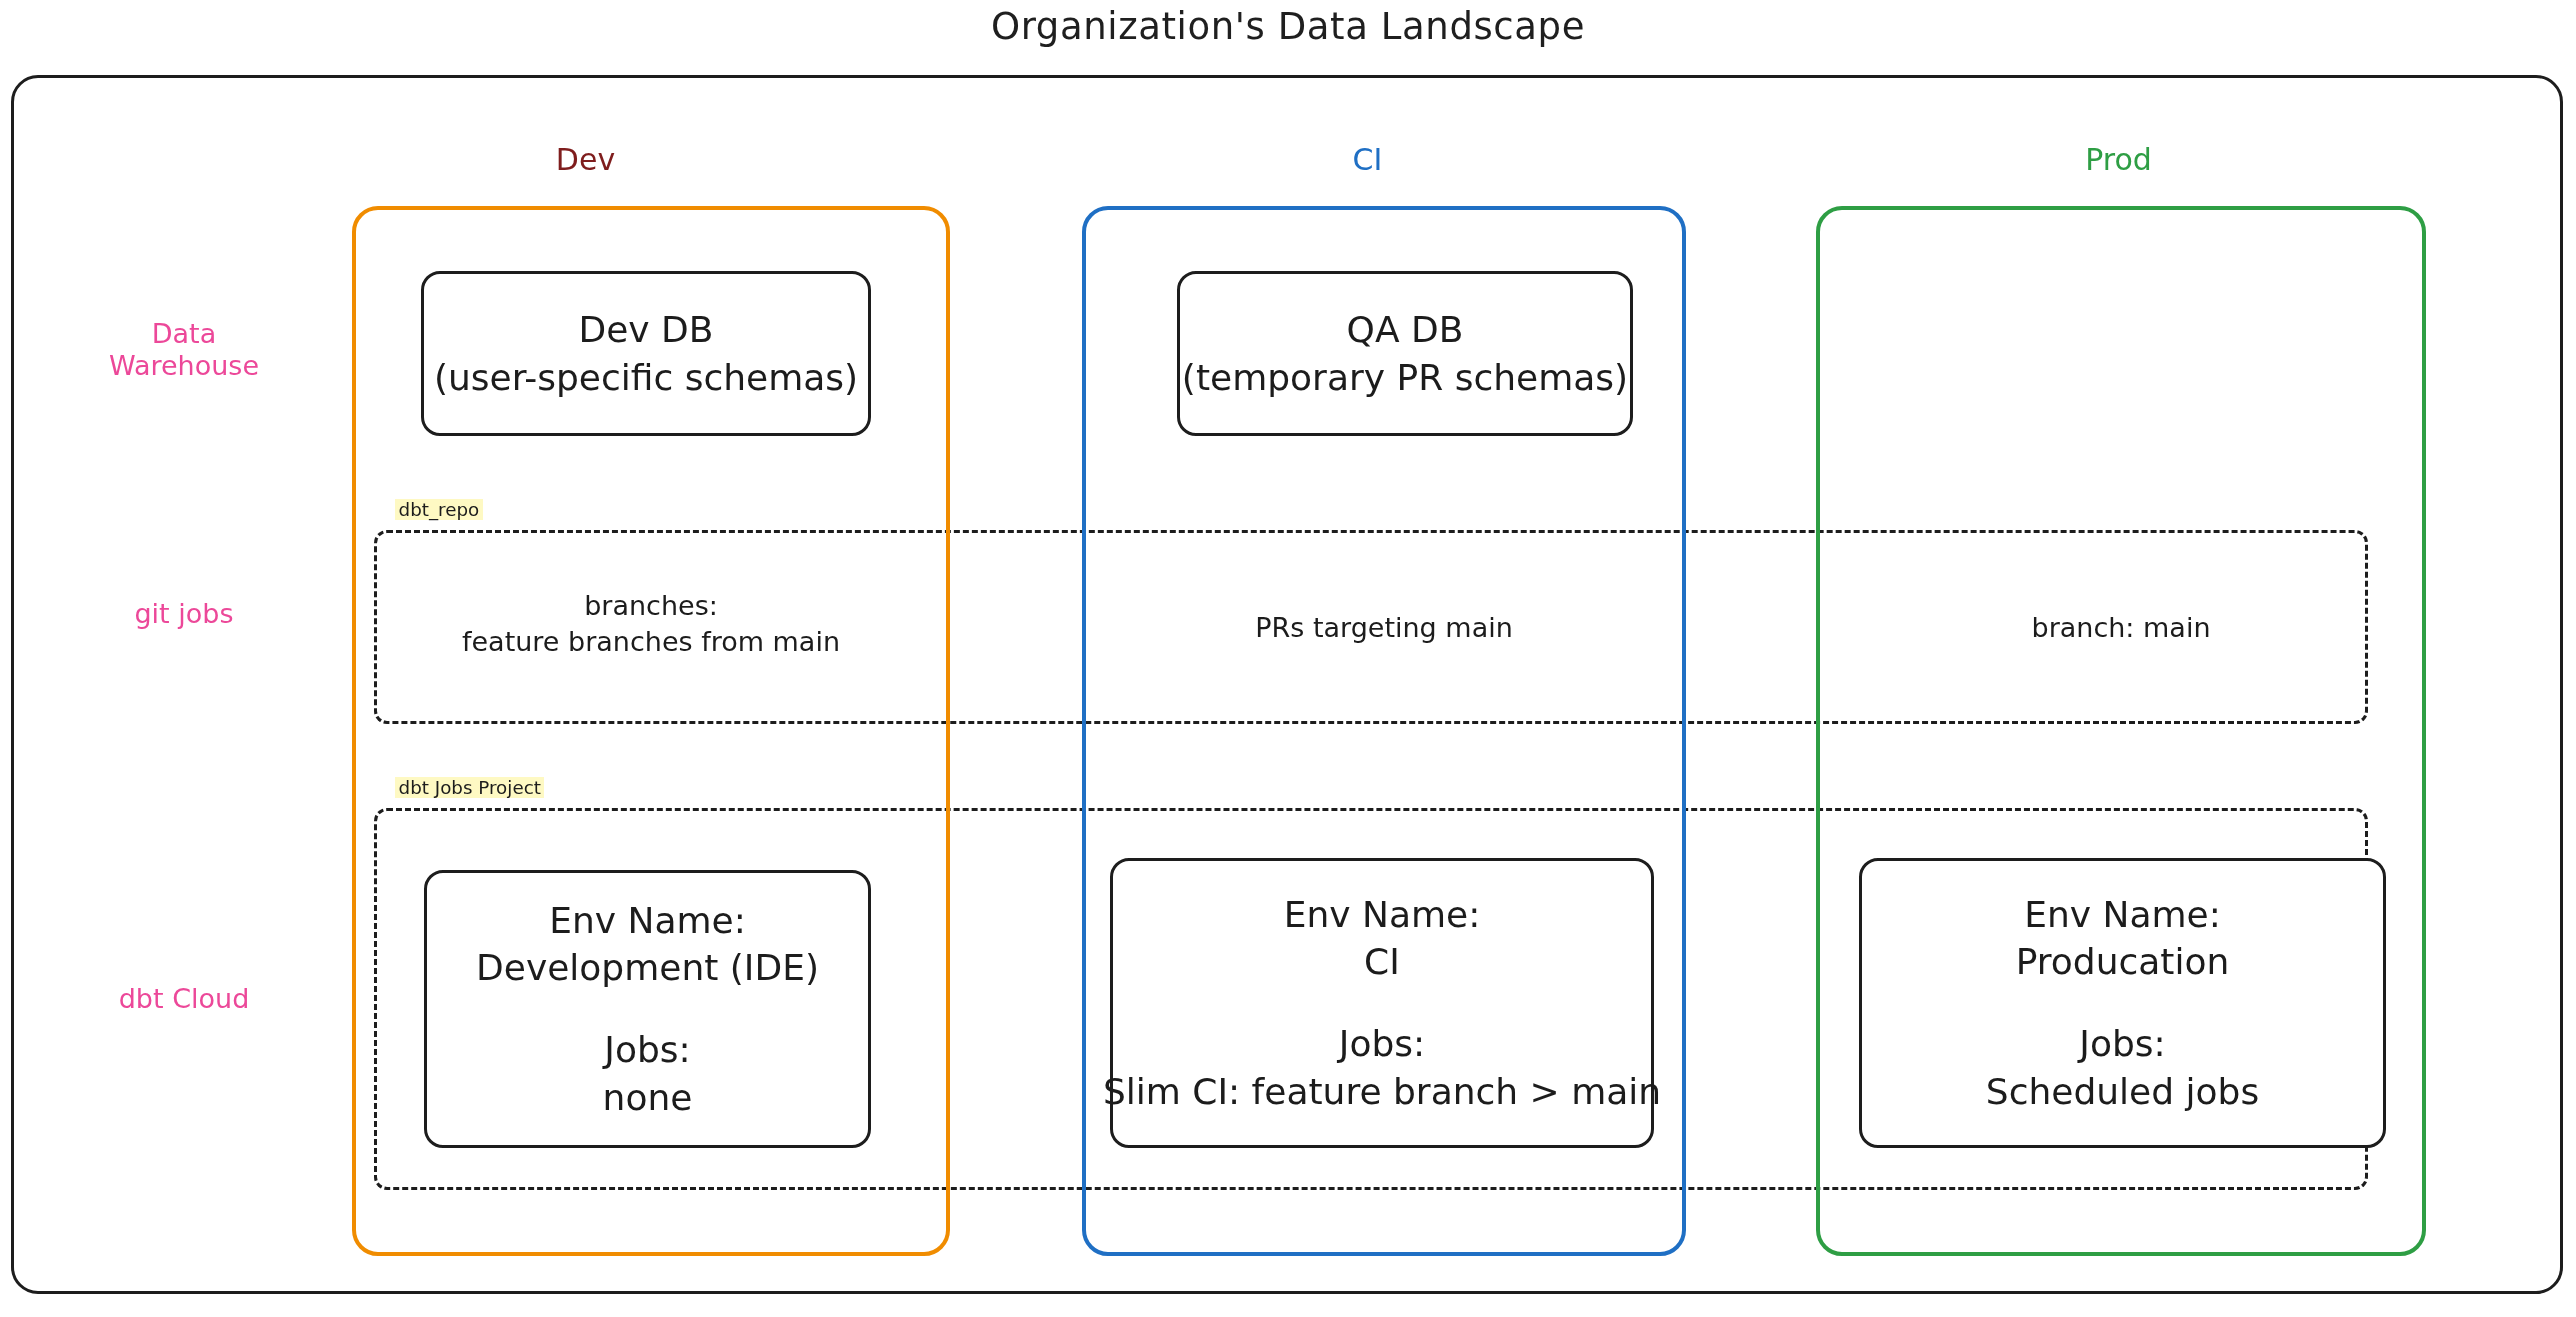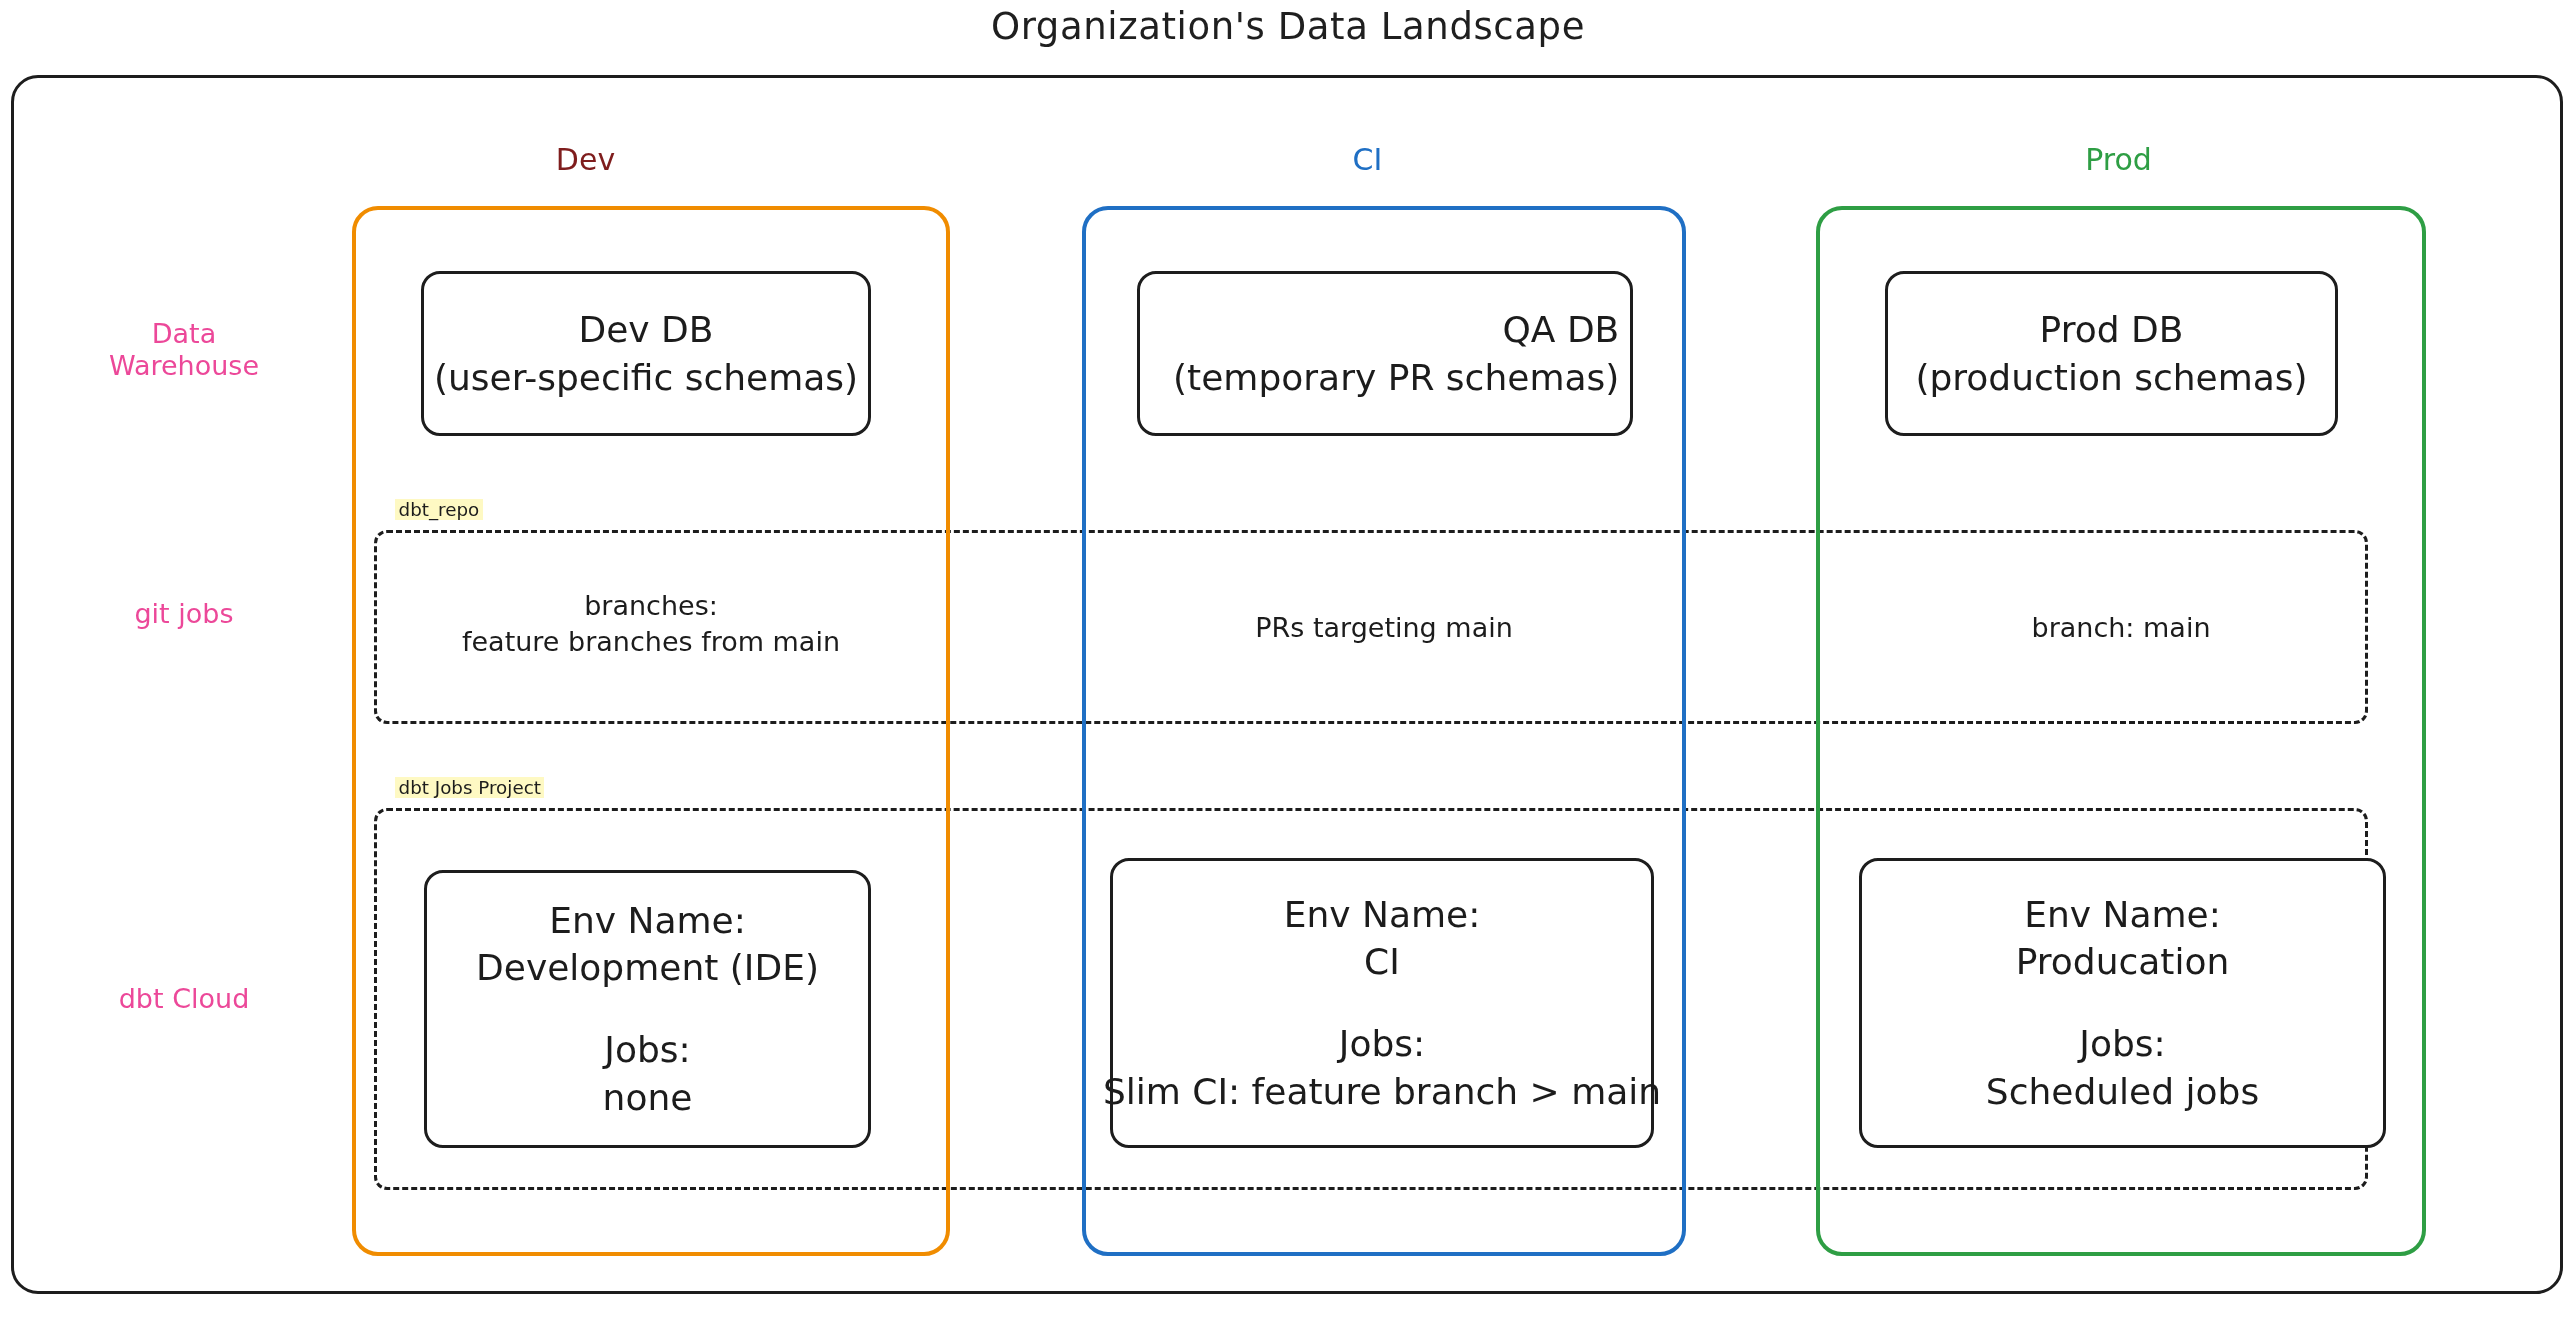"QA DB" #node-qa-db { align-items: flex-end -> none; left: 1137px -> 1177px; width: 496px -> 456px }
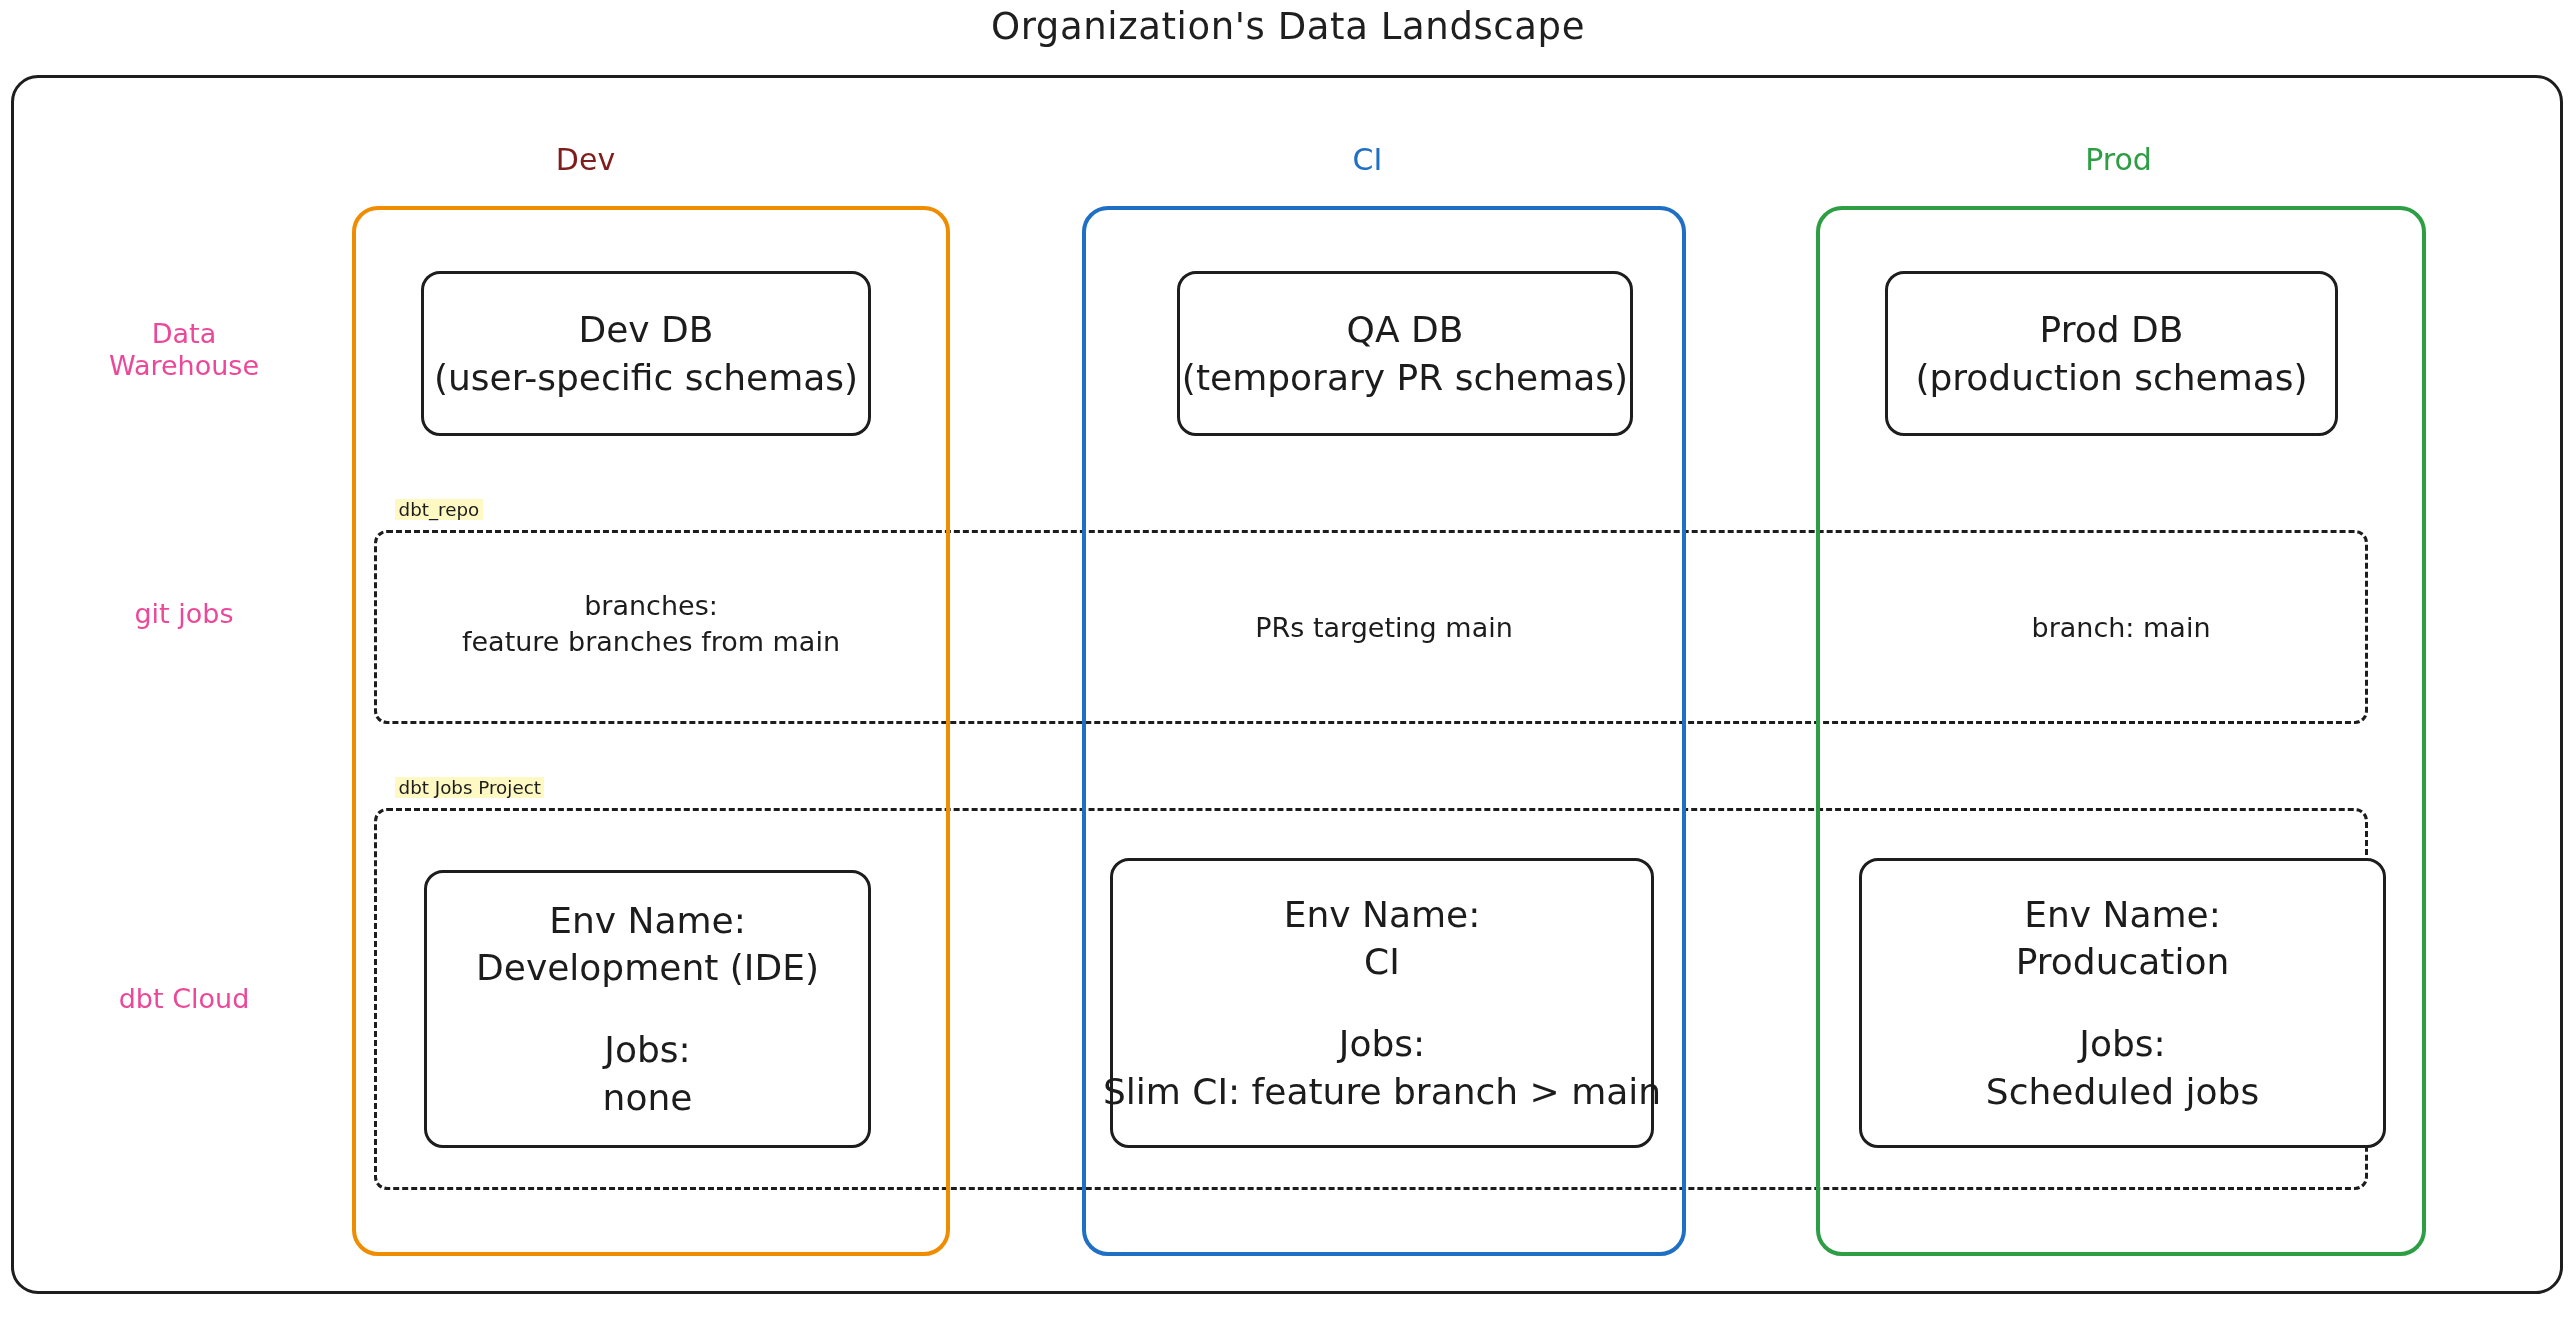"Prod DB" div.node { html: <div> <span>Prod DB</span> <span>(production schemas)</span> </div> -> none }
